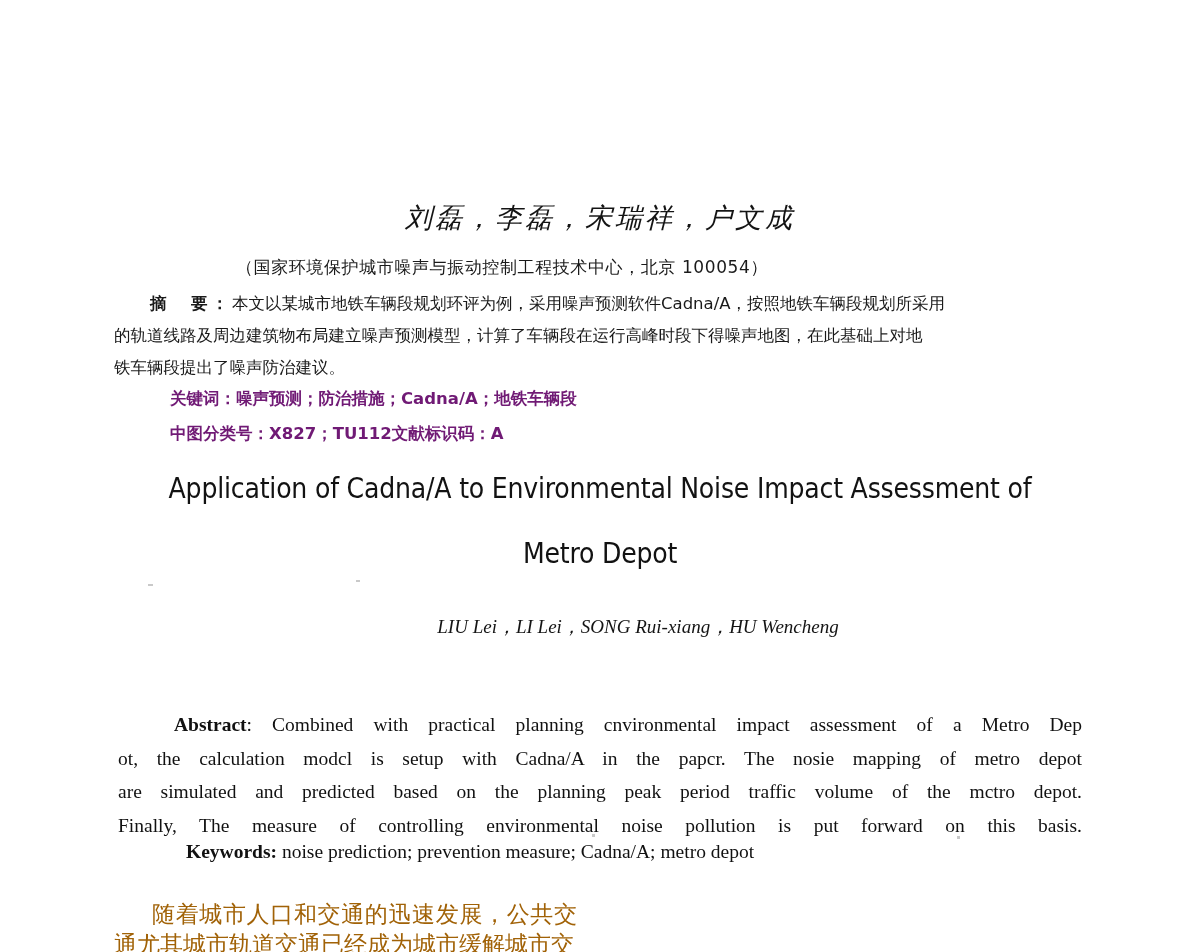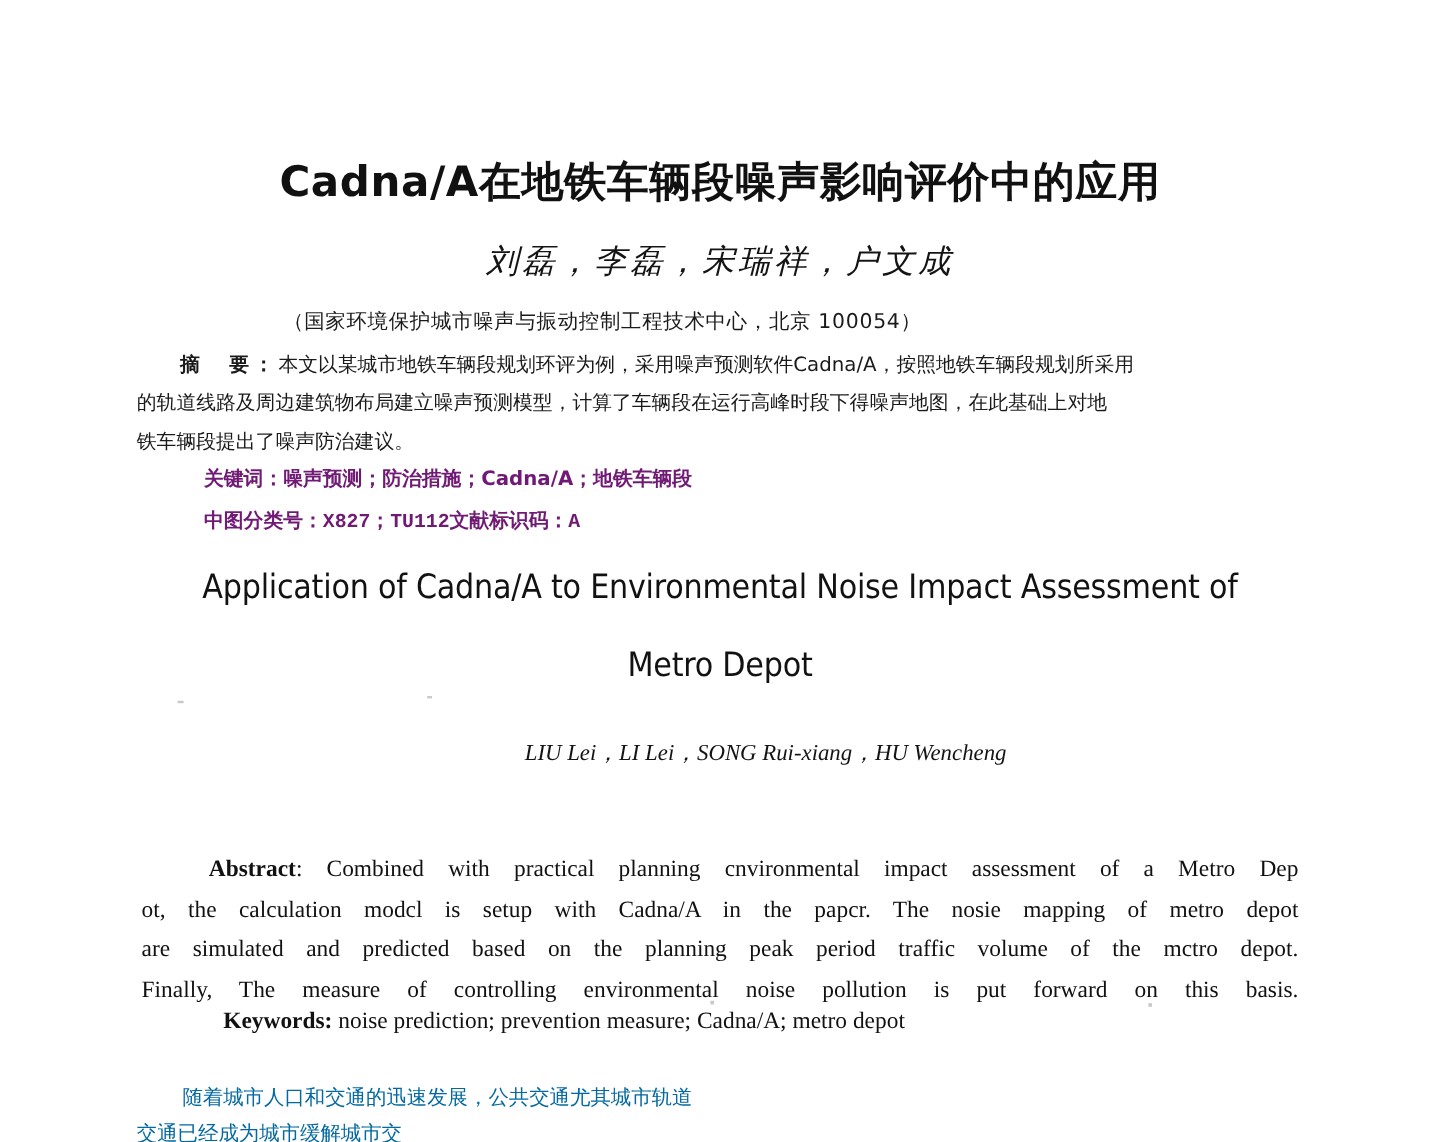"Cadna/A在地铁车辆段噪声影响评价中的应用" div.cn-title { html: <div>Cadna/A在地铁车辆段噪声影响评价中的应用</div> -> none }
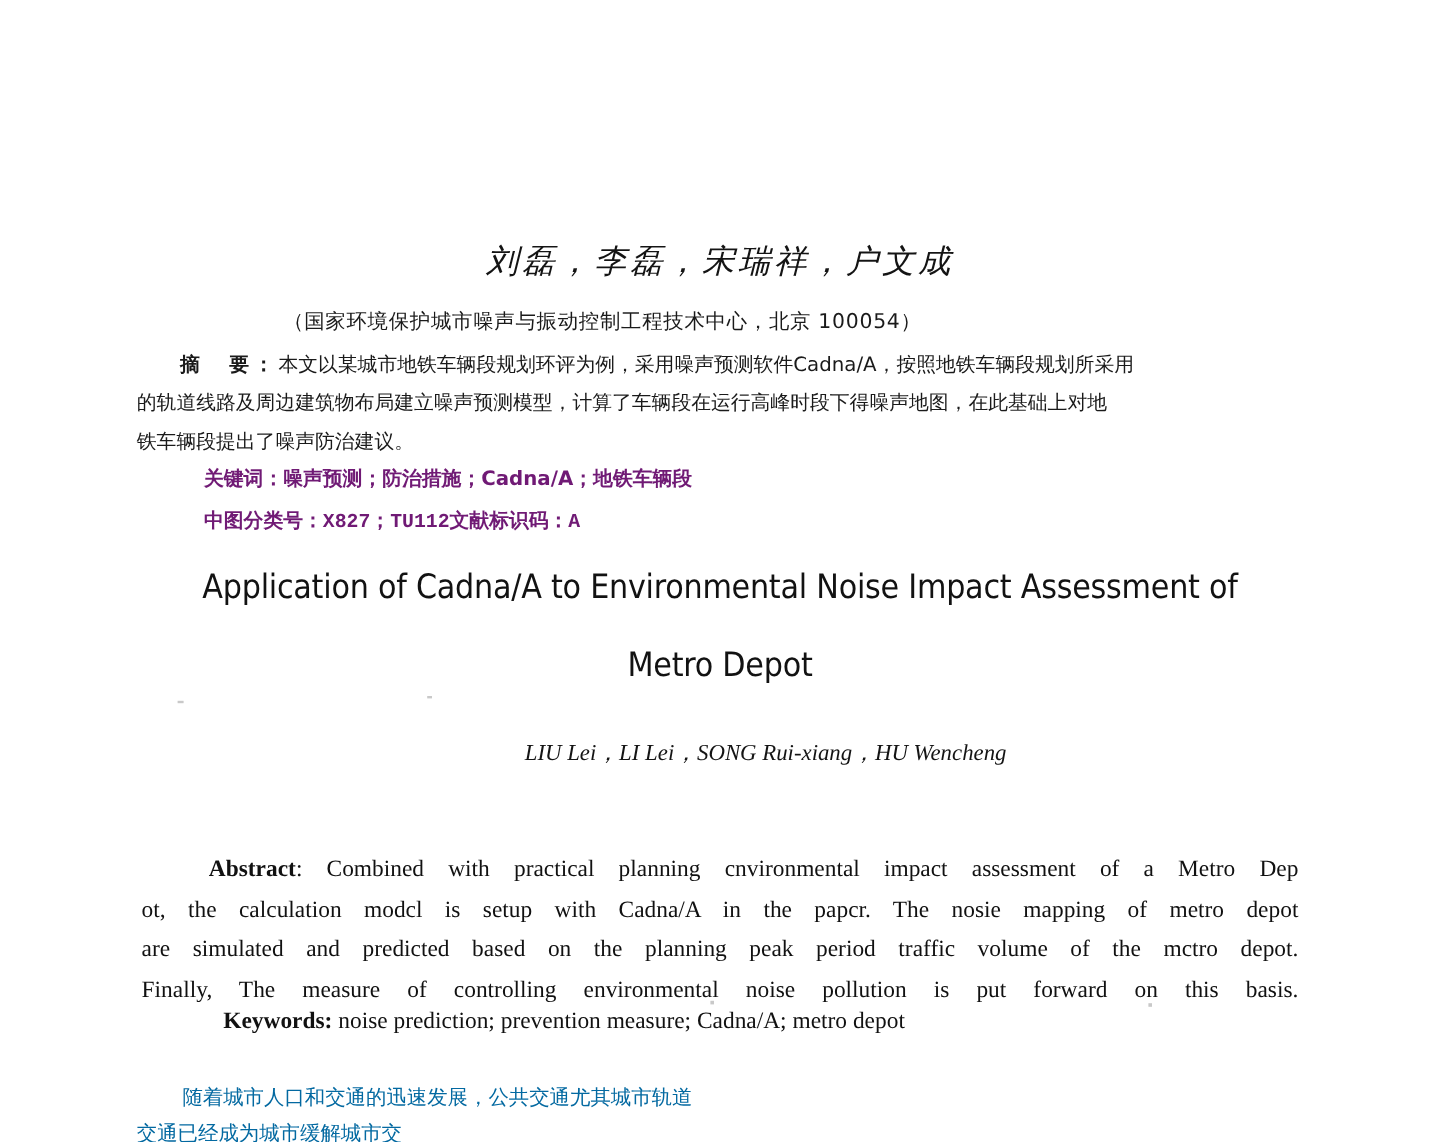"中图分类号：X827；TU112文献标识码：A" .cn-clc { font-family: Liberation Mono, monospace -> none }
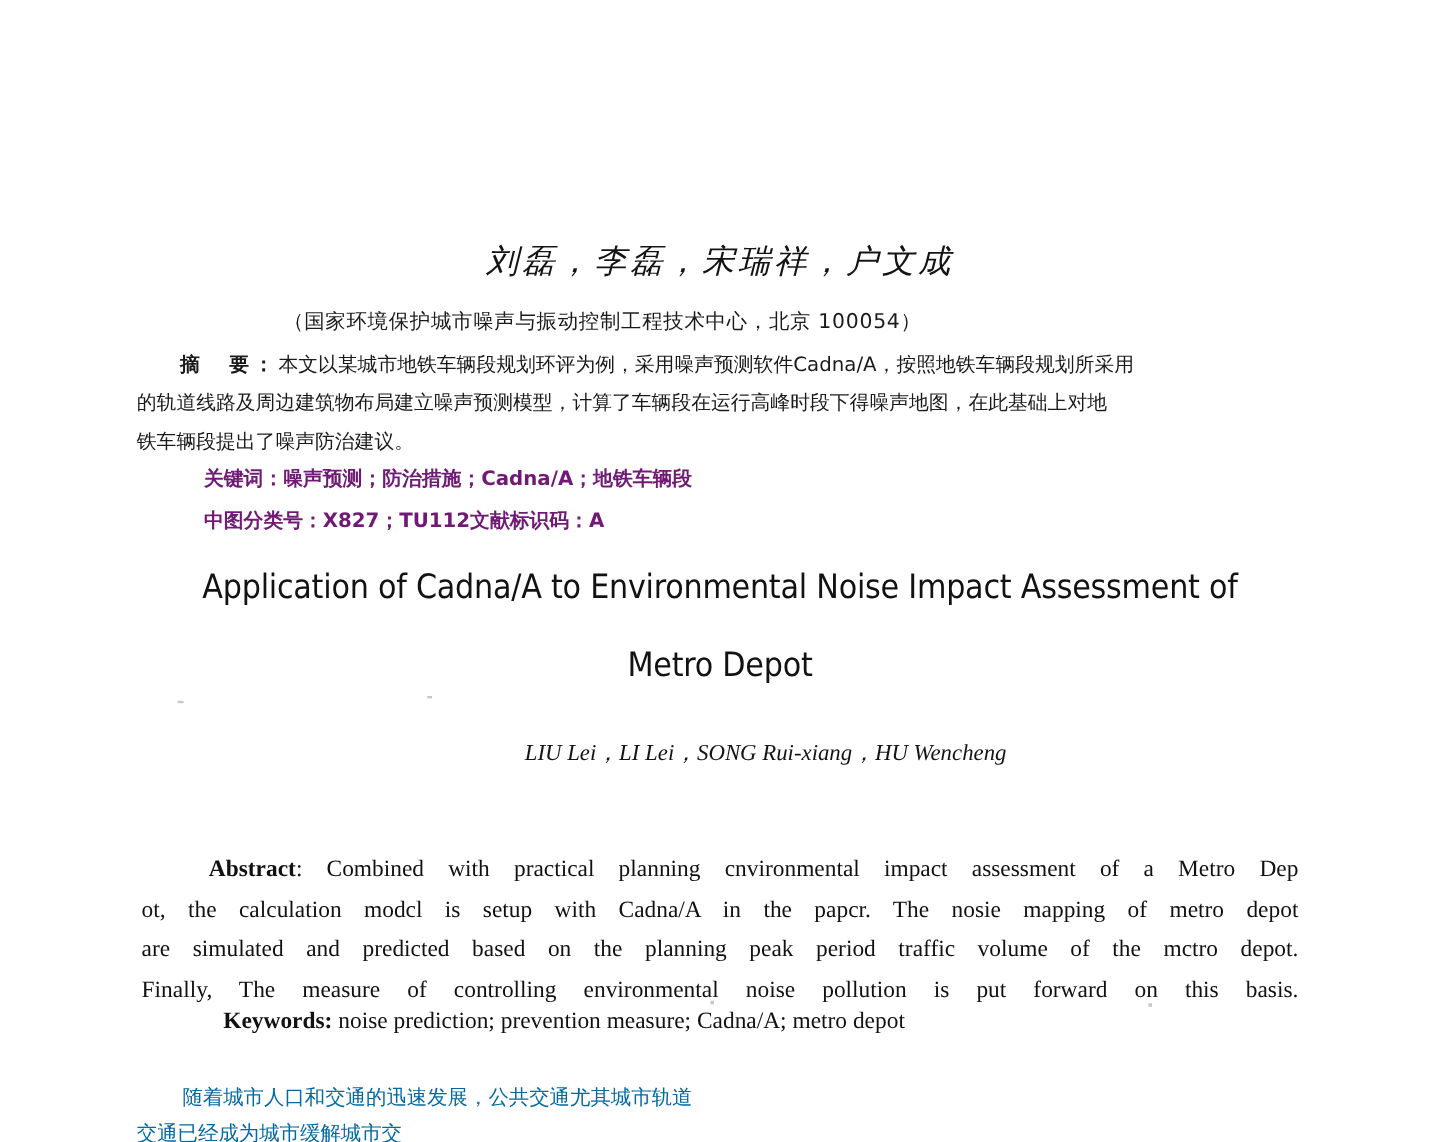"随着城市人口和交通的迅速发展，公共交通尤其城市轨道交通已经成为城市缓解城市交" .body-col { color: #0369a1 -> #a16207; font-family: Liberation Sans, sans-serif -> Liberation Serif, serif; font-size: 17px -> 23px }
